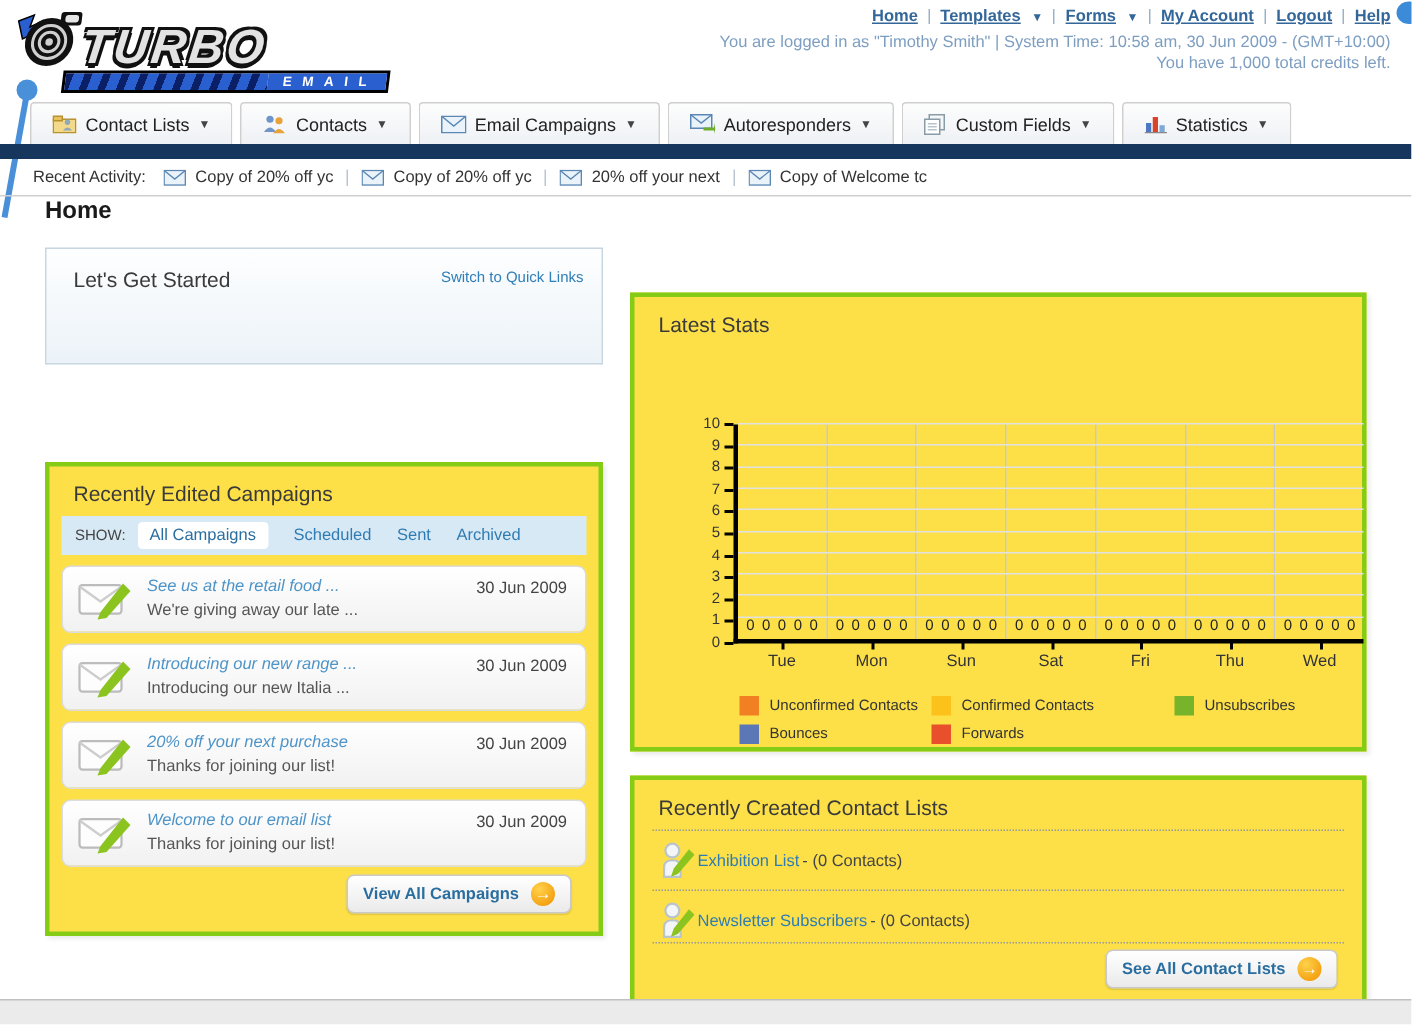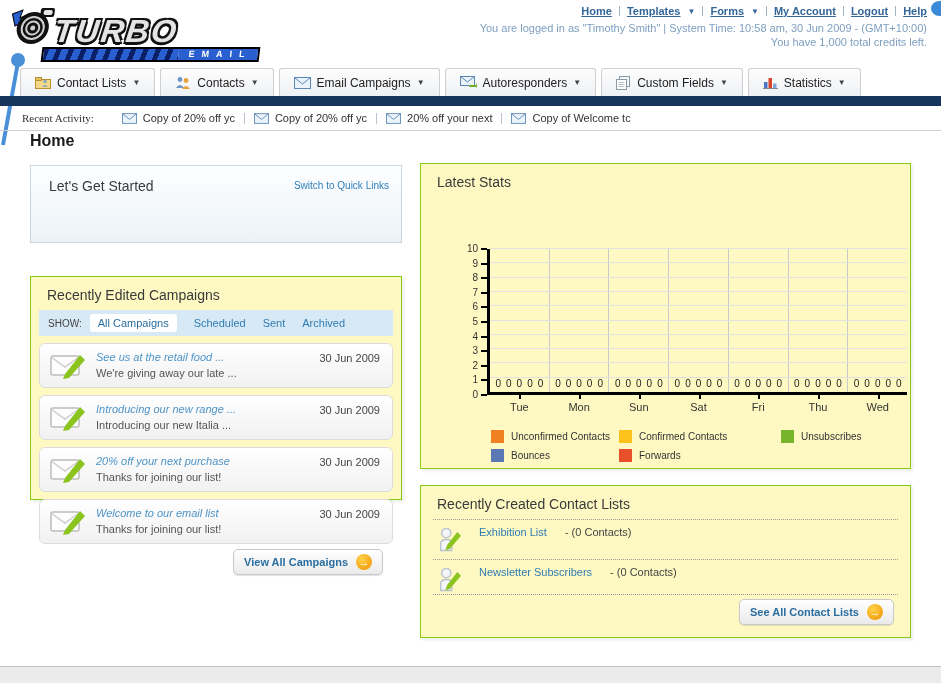"Recent Activity:" .ra-label { font-family: Liberation Serif, serif -> none; margin-right: 28px -> 12px }
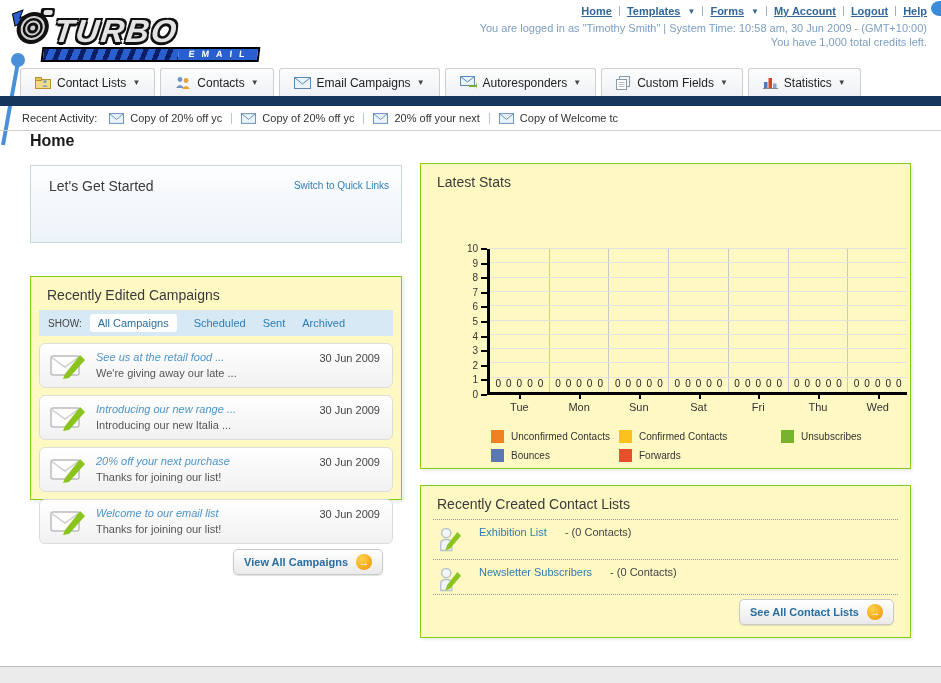"Latest Stats" .panel { background: #fef9c3 -> #fde047; border: 1px solid #84cc16 -> 3px solid #84cc16; margin-top: none -> 32px }
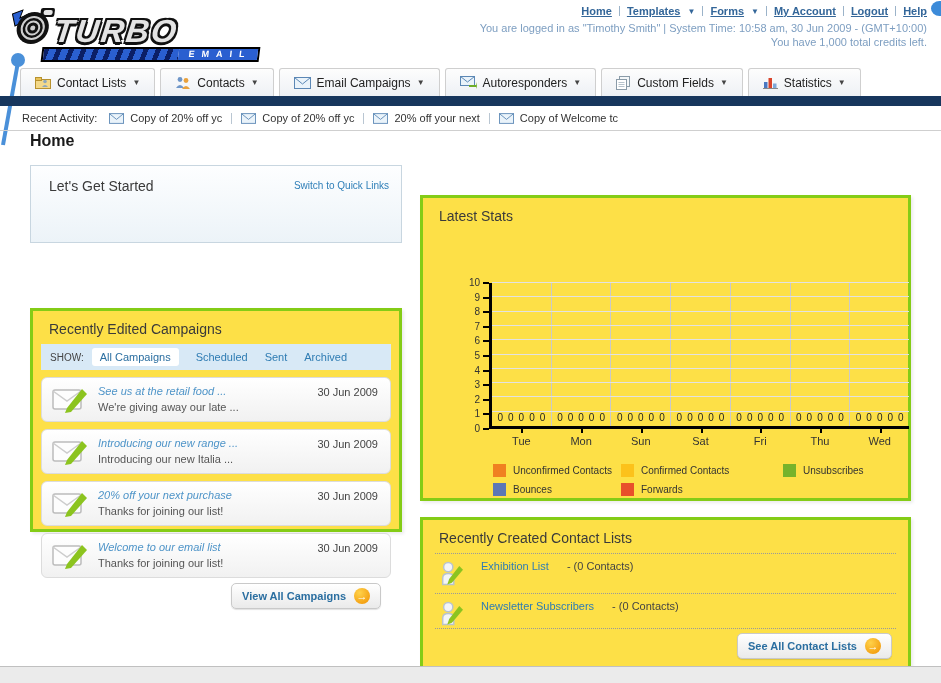"Recently Edited Campaigns" .camp-panel { height: 224px -> 316px }
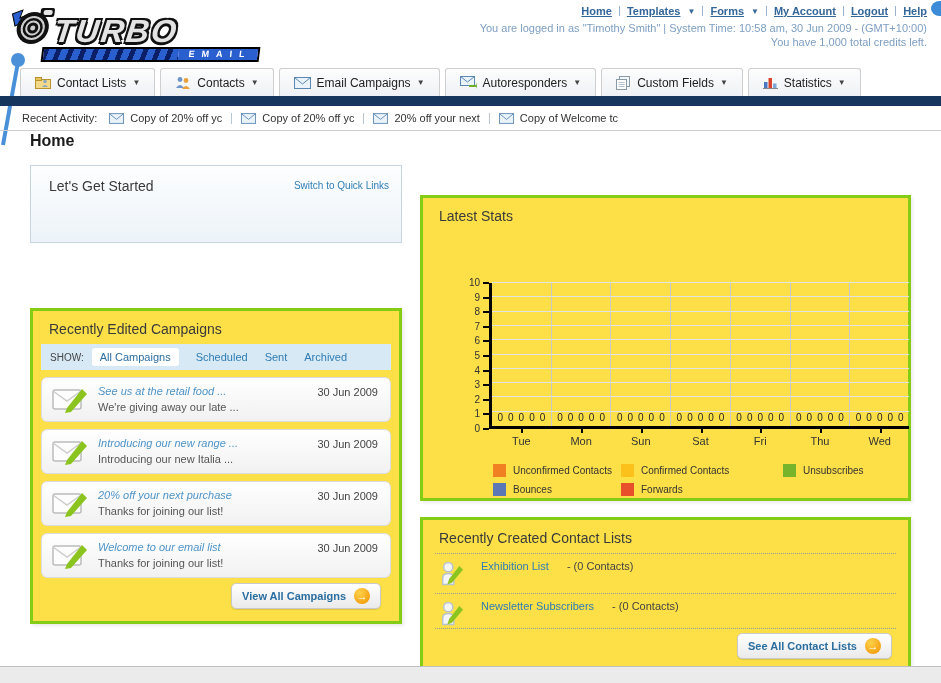"Exhibition List" .cl-item { align-items: none -> center; gap: 18px -> 2px }
